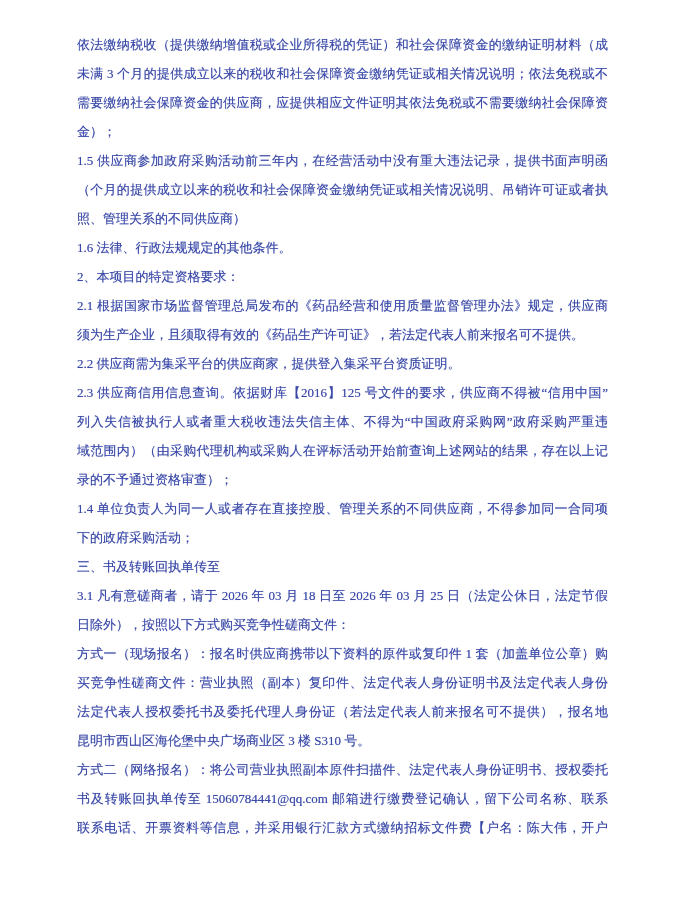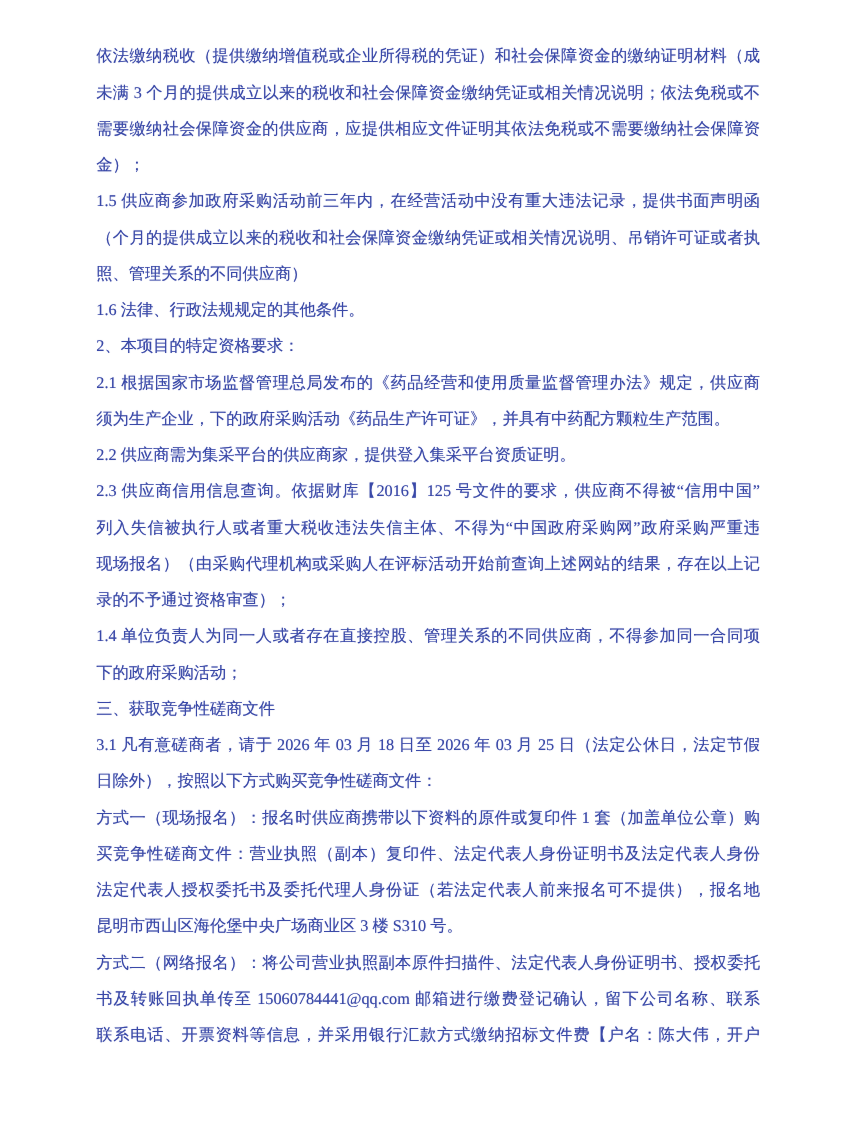"须为生产企业，下的政府采购活动《药品生产许可证》，并具有中药配方颗粒生产范围。" div.line { text: 下的政府采购活动《药品生产许可证》，并具有中药配方颗粒生产范围 -> 且须取得有效的《药品生产许可证》，若法定代表人前来报名可不提供 }
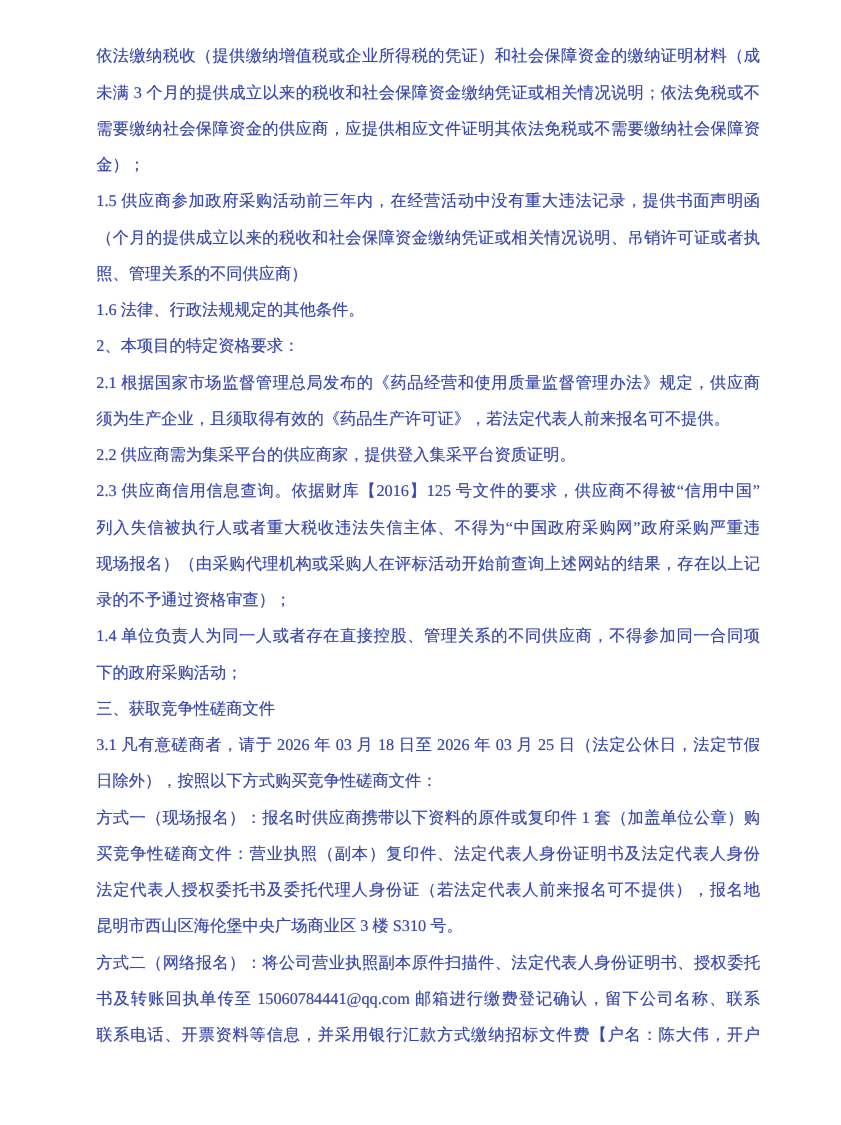"现场报名）（由采购代理机构或采购人在评标活动开始前查询上述网站的结果，存在以上记" div.line { text: 现场报名 -> 域范围内 }
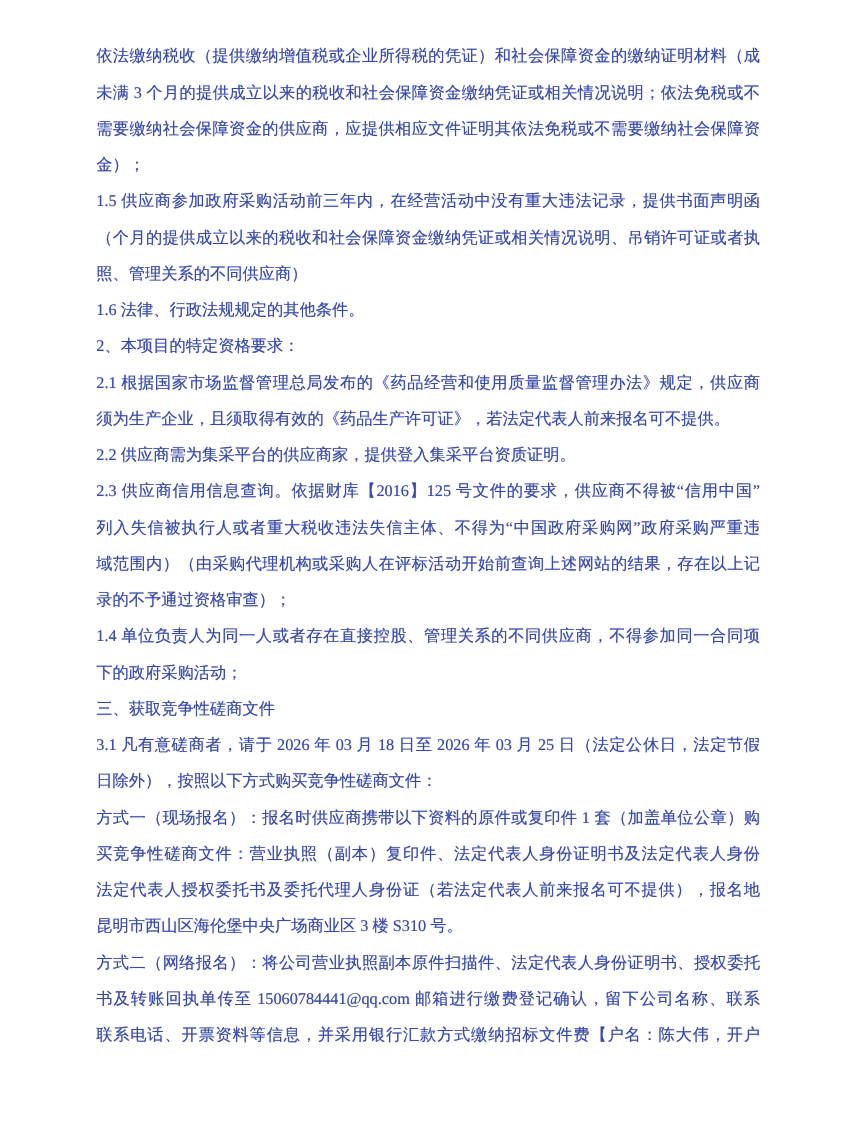"三、获取竞争性磋商文件" div.line { text: 获取竞争性磋商文件 -> 书及转账回执单传至 }
